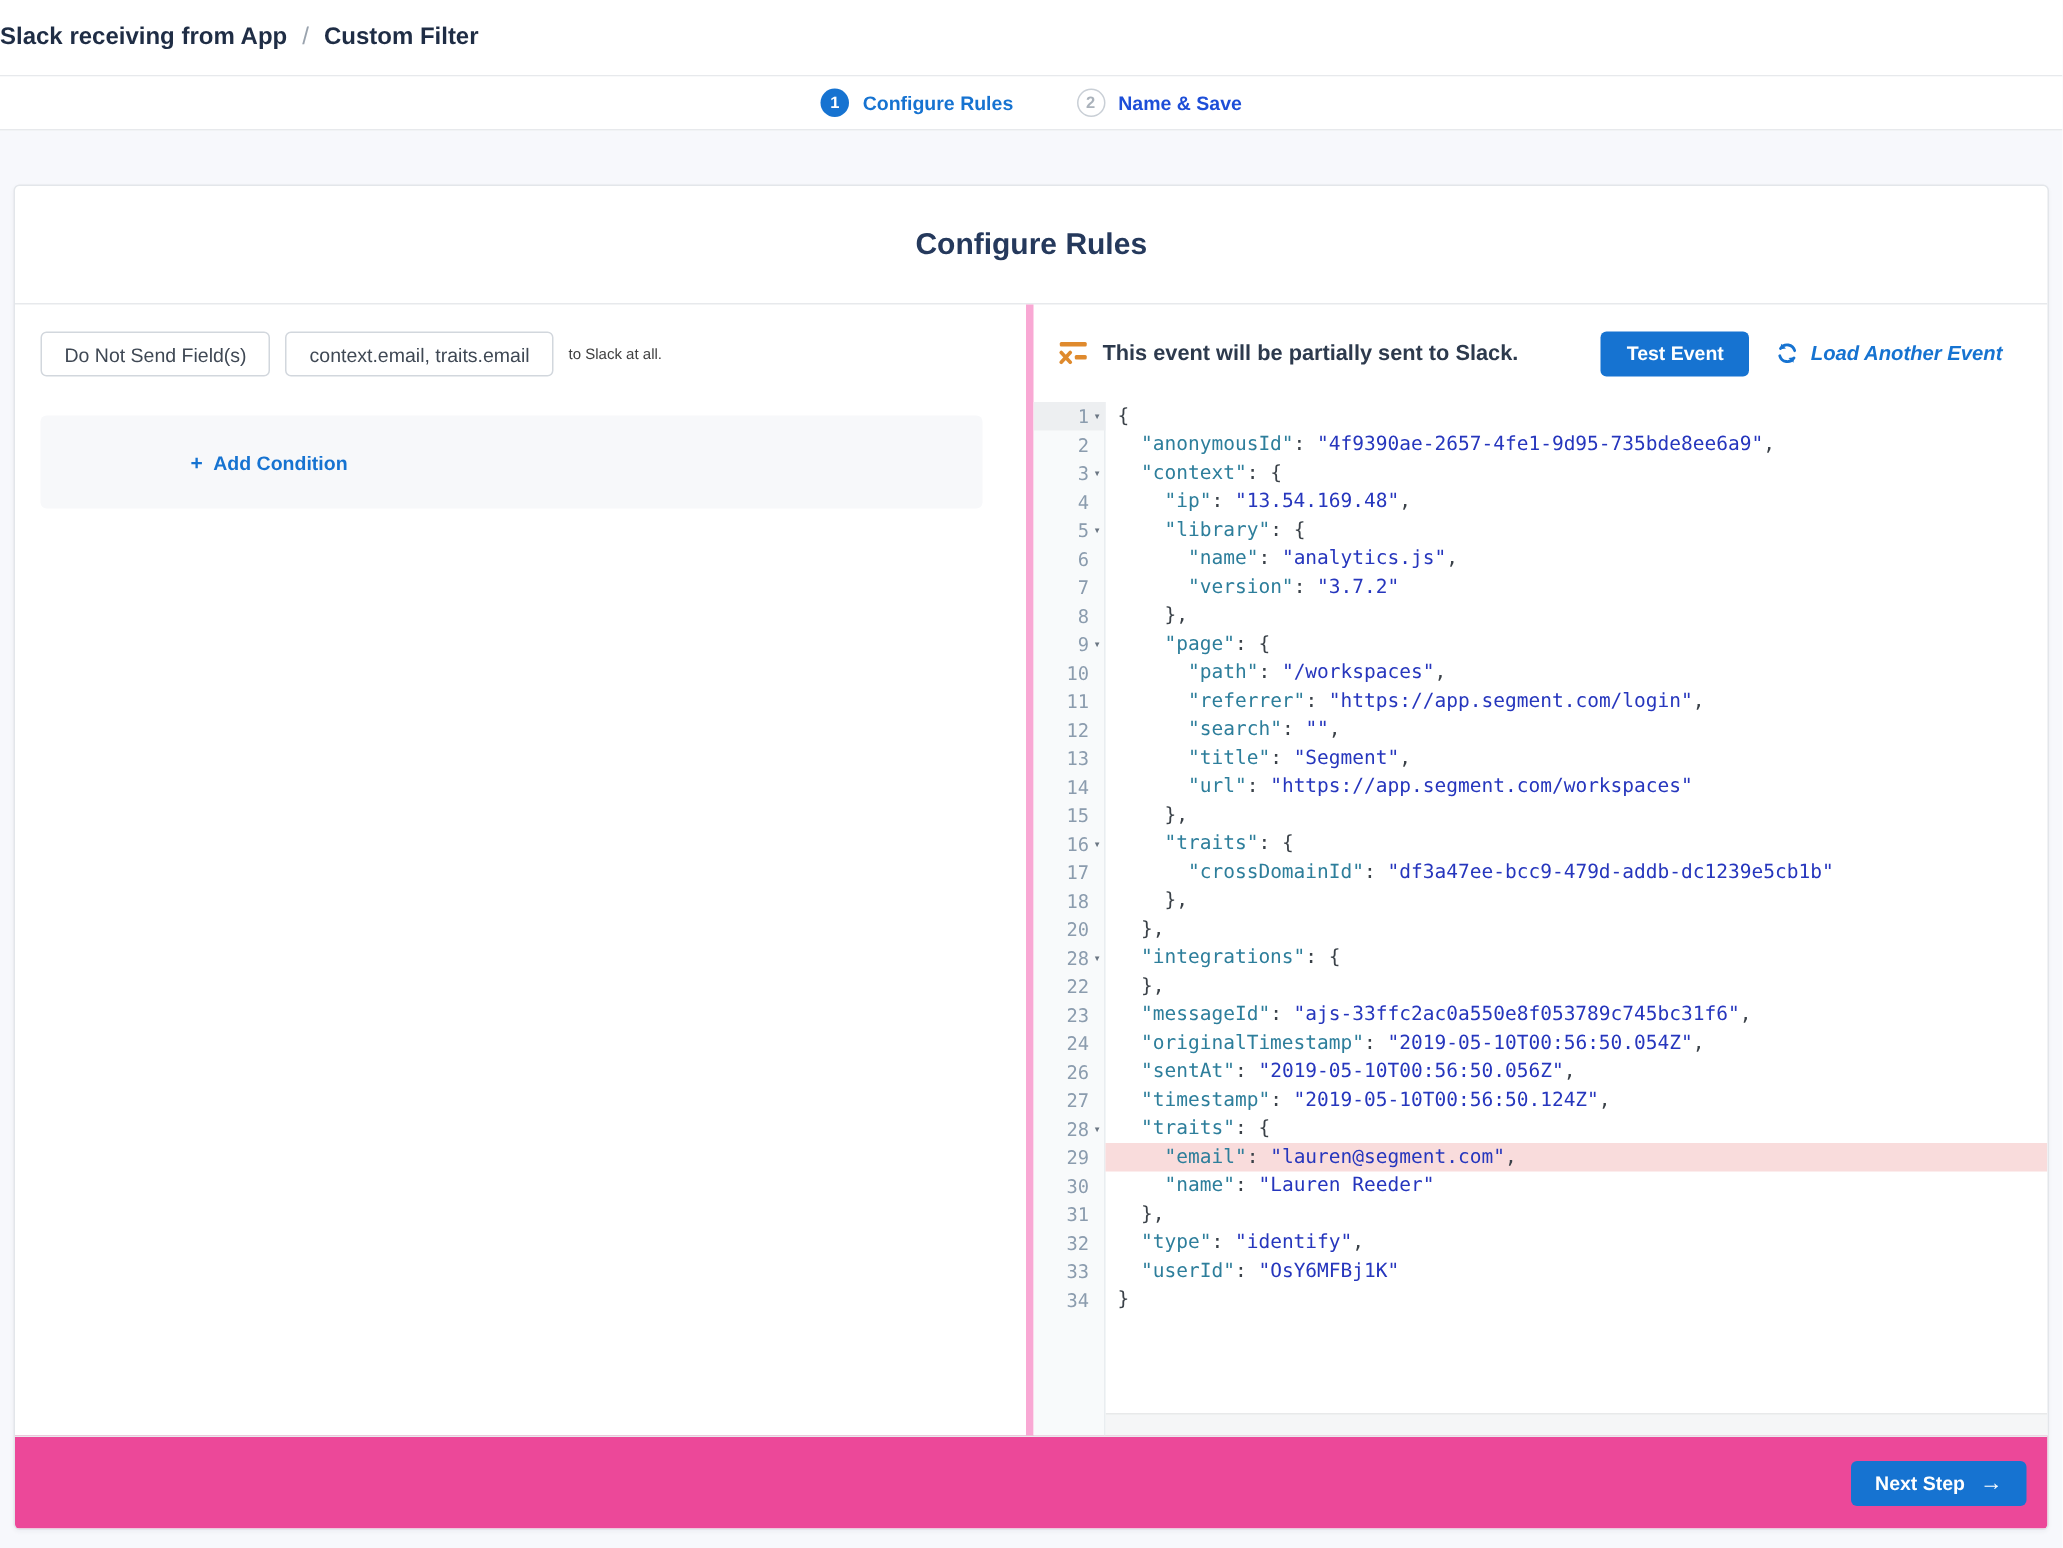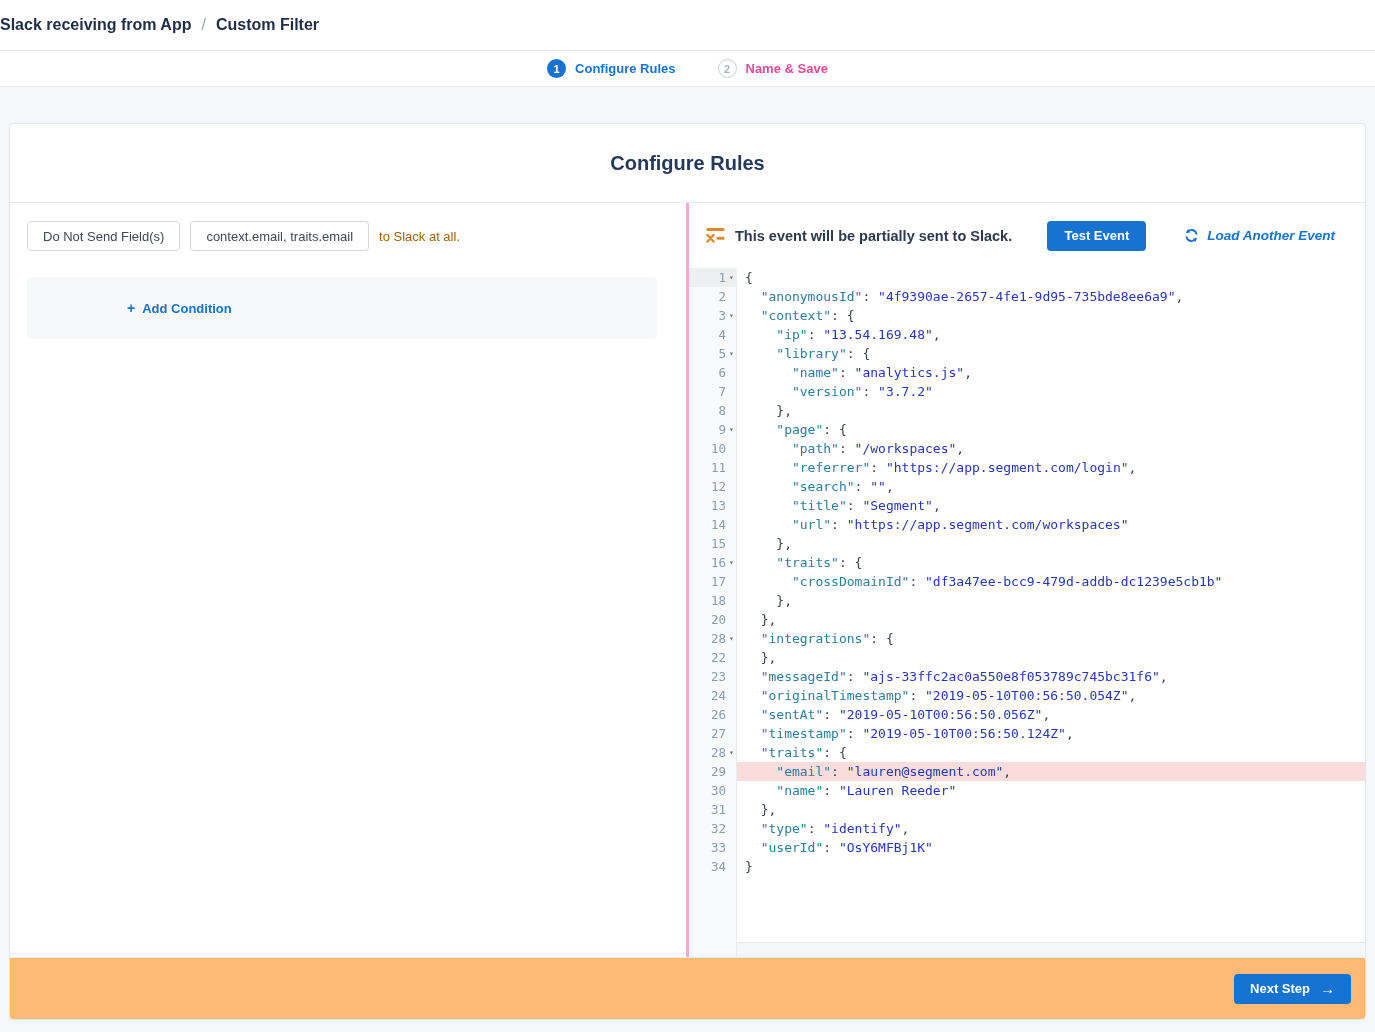"Name & Save" .step.inactive .step-label { color: #ec4899 -> #1d4ed8 }
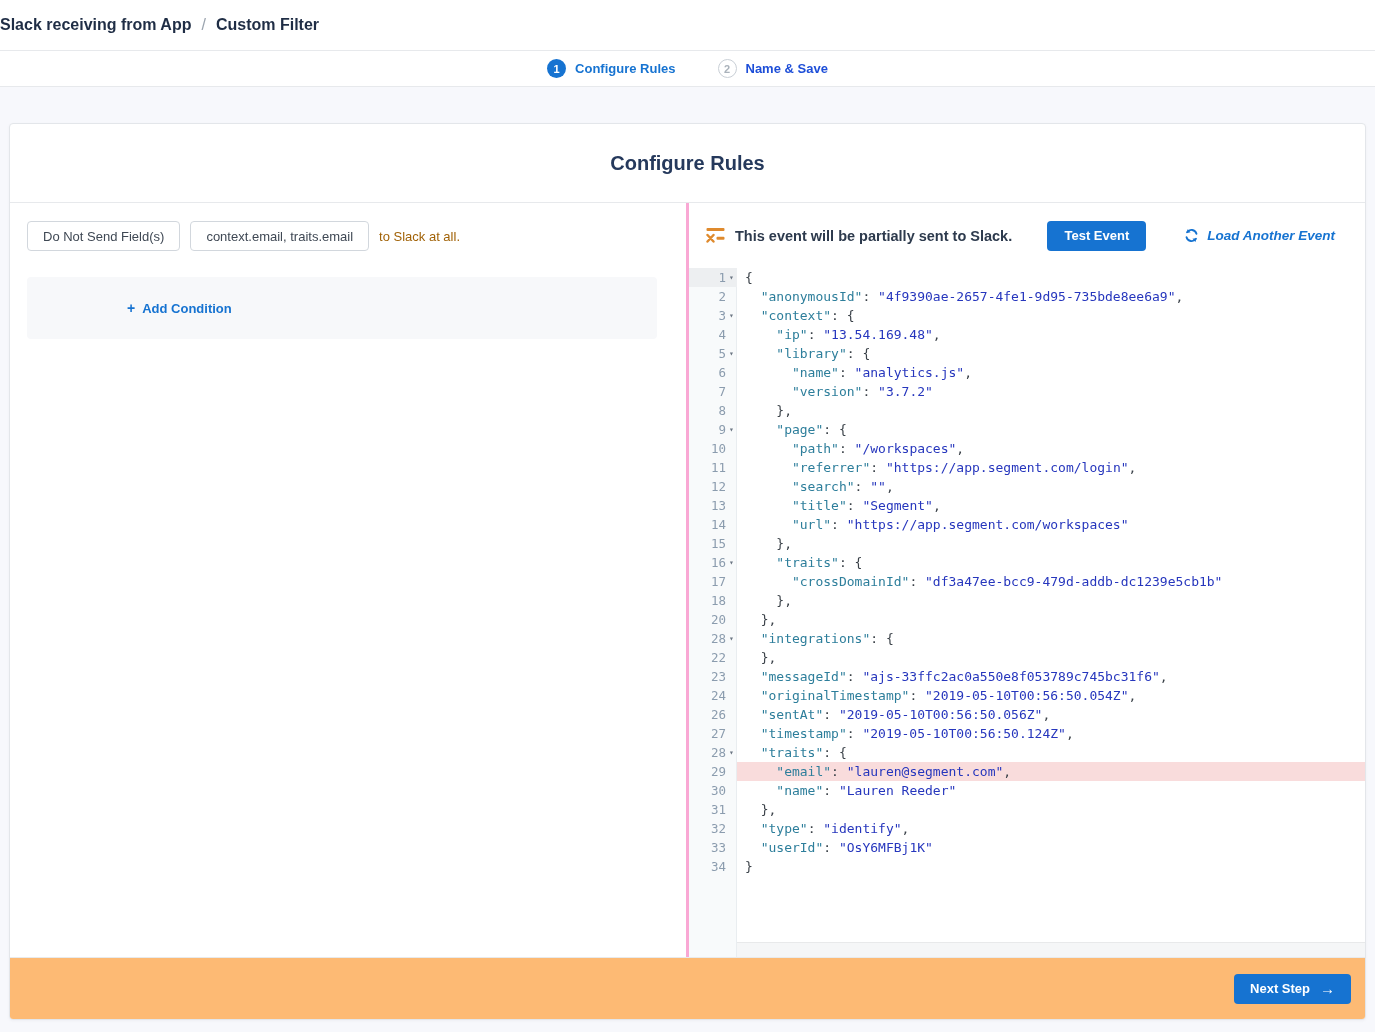"Do Not Send Field(s)" .left-pane { border-right: 3px solid #f9a8d4 -> 5px solid #f9a8d4 }
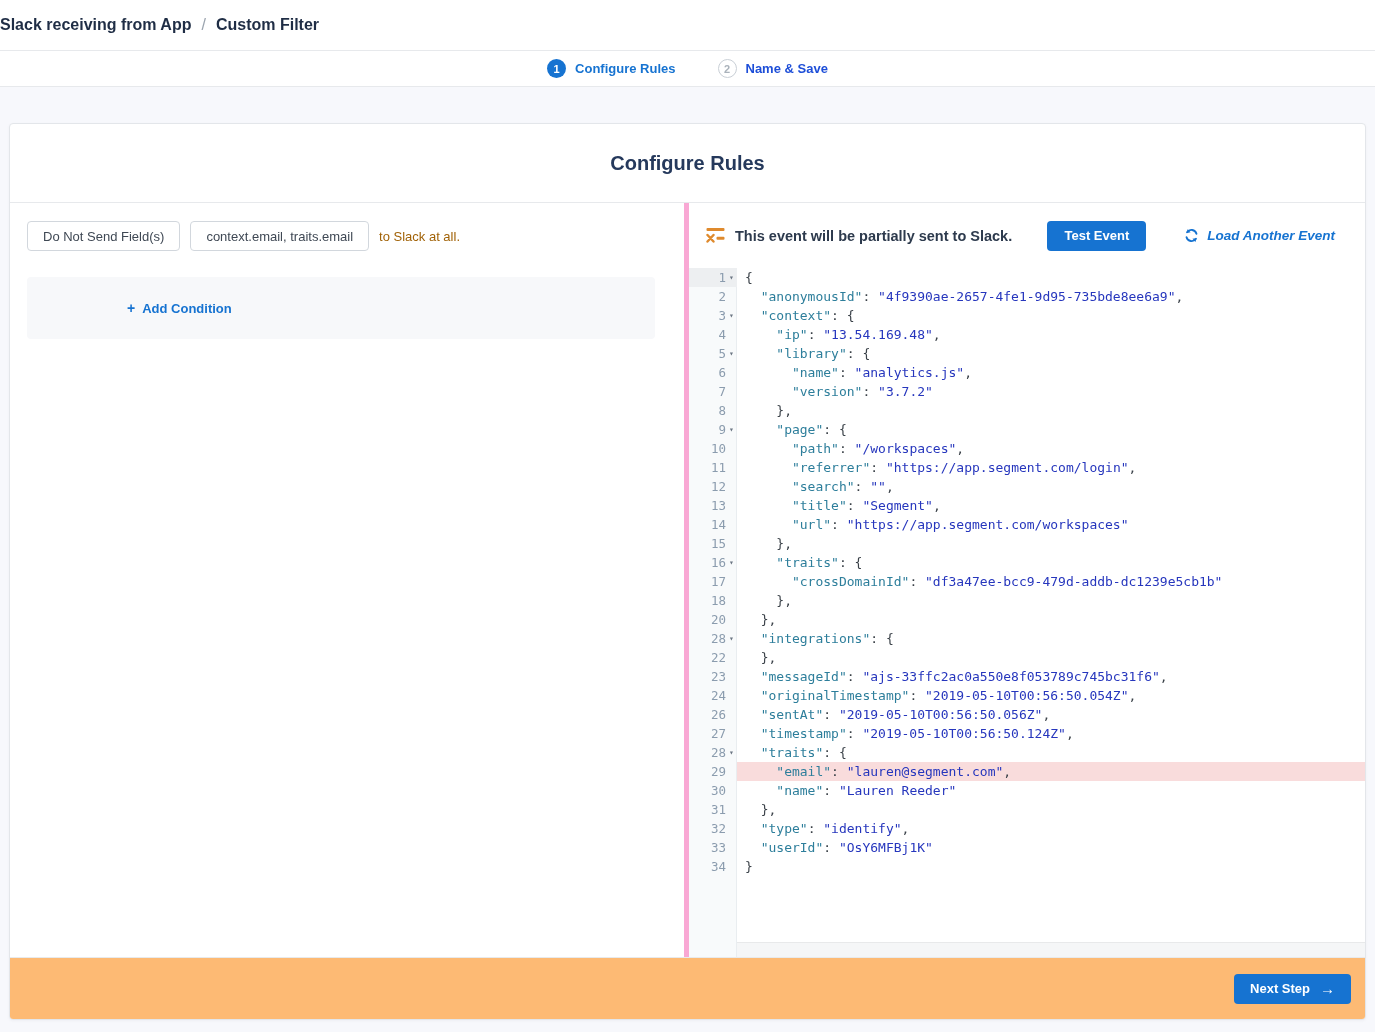"to Slack at all." .cond-suffix { color: #a16207 -> #404040; font-size: 13px -> 10px }
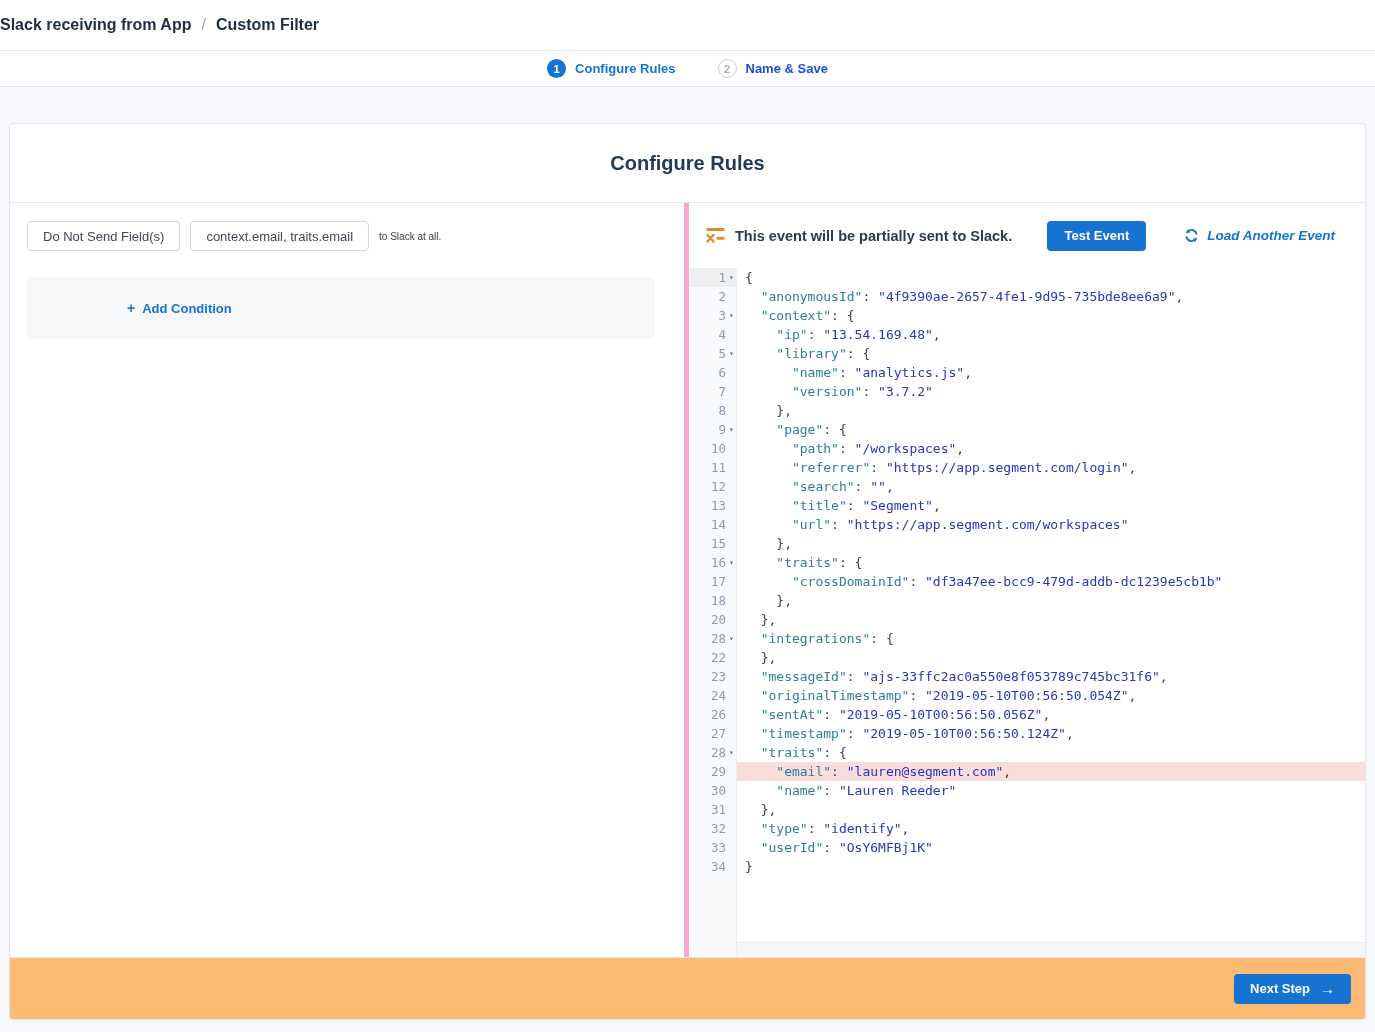"Test Event" .test-event-btn { margin-right: 28px -> 8px }
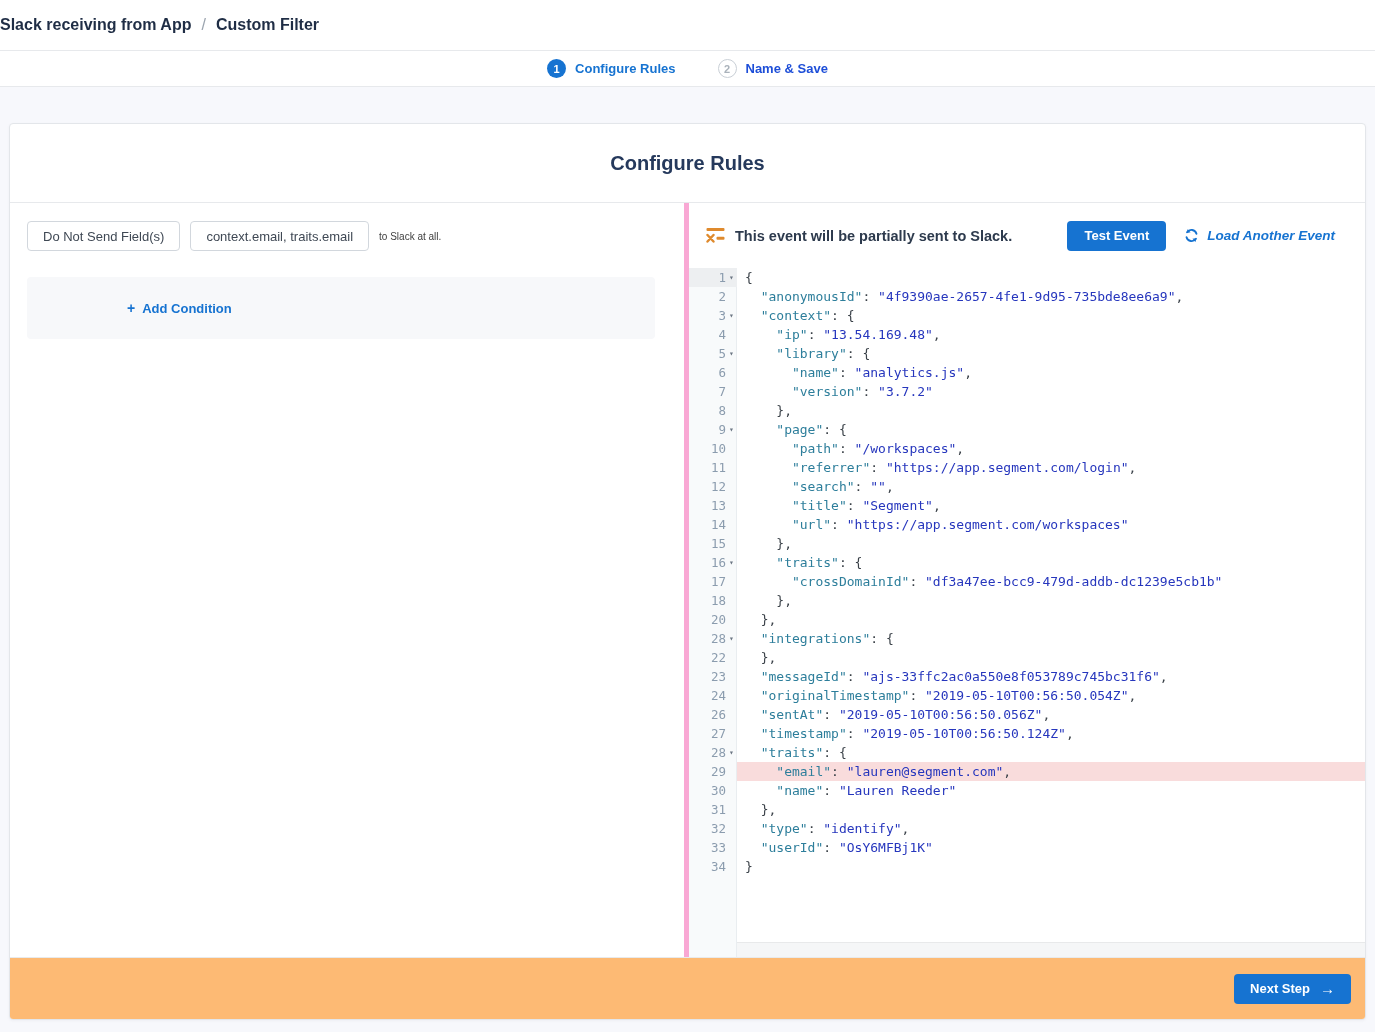"Next Step" .card-footer { background: #fdba74 -> #ec4899 }
